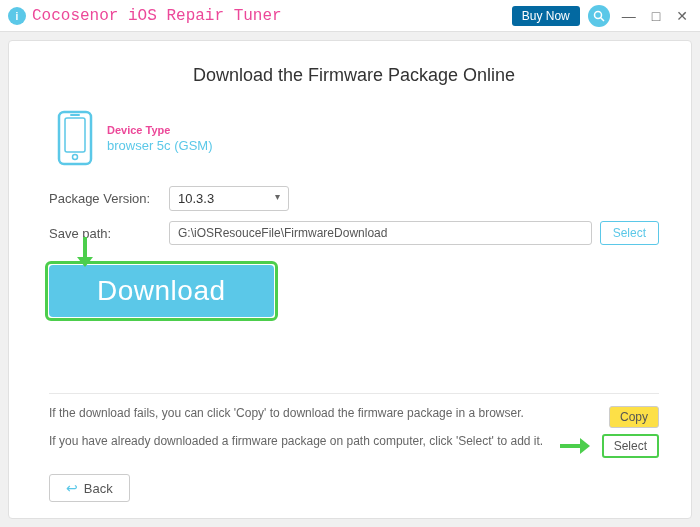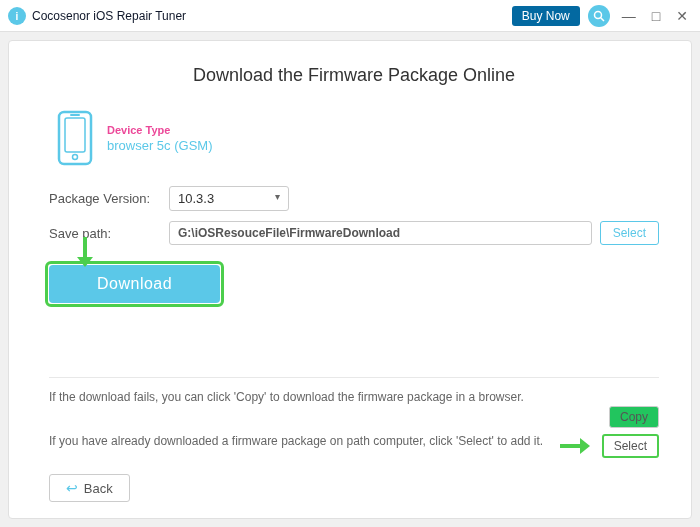"Cocosenor iOS Repair Tuner" .titlebar-title { color: #0f172a -> #ec4899; font-family: none -> Liberation Mono, monospace; font-size: 12px -> 16px }
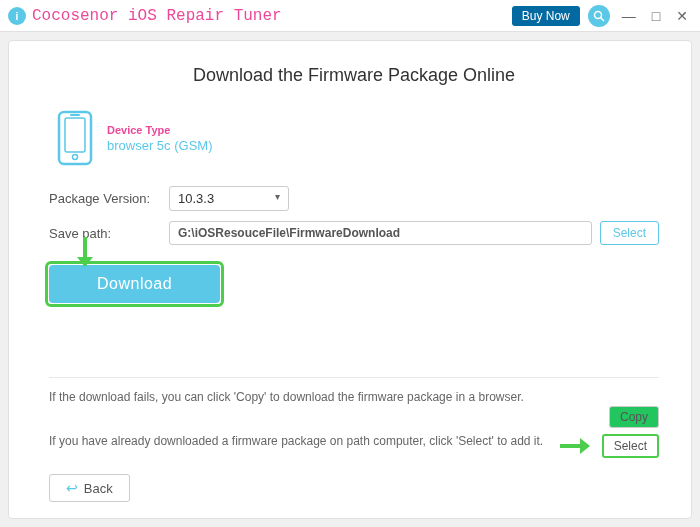"G:\iOSResouceFile\FirmwareDownload" .save-path-input { font-weight: bold -> none }
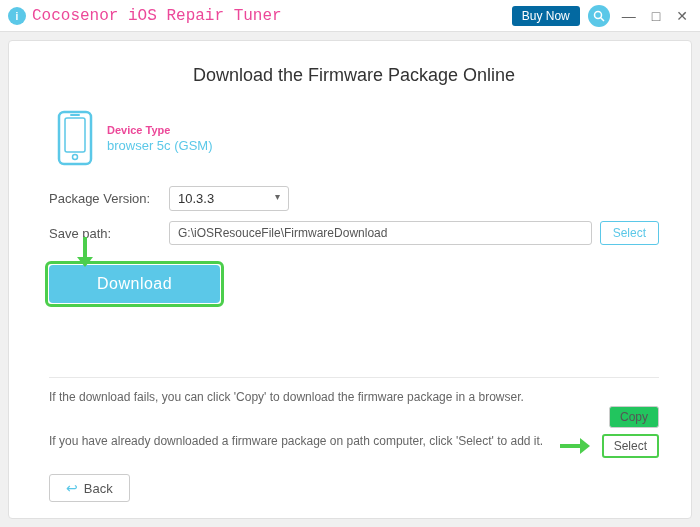"Download" .download-btn { font-size: 16px -> 28px }
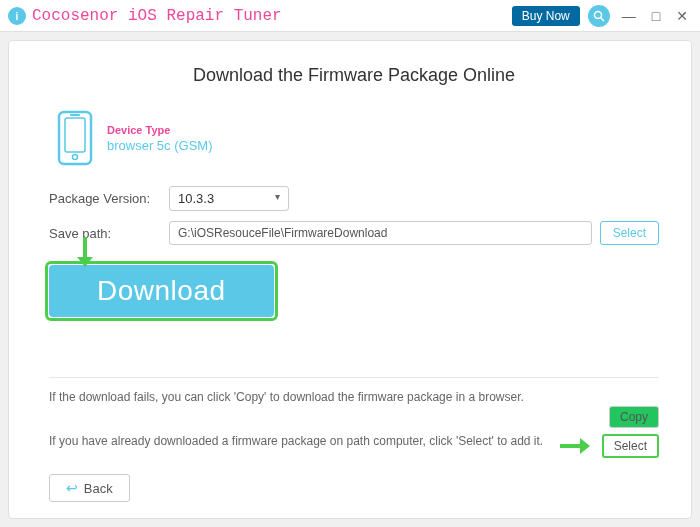"Copy" .copy-btn { background: #22c55e -> #fde047; margin-top: 16px -> none }
